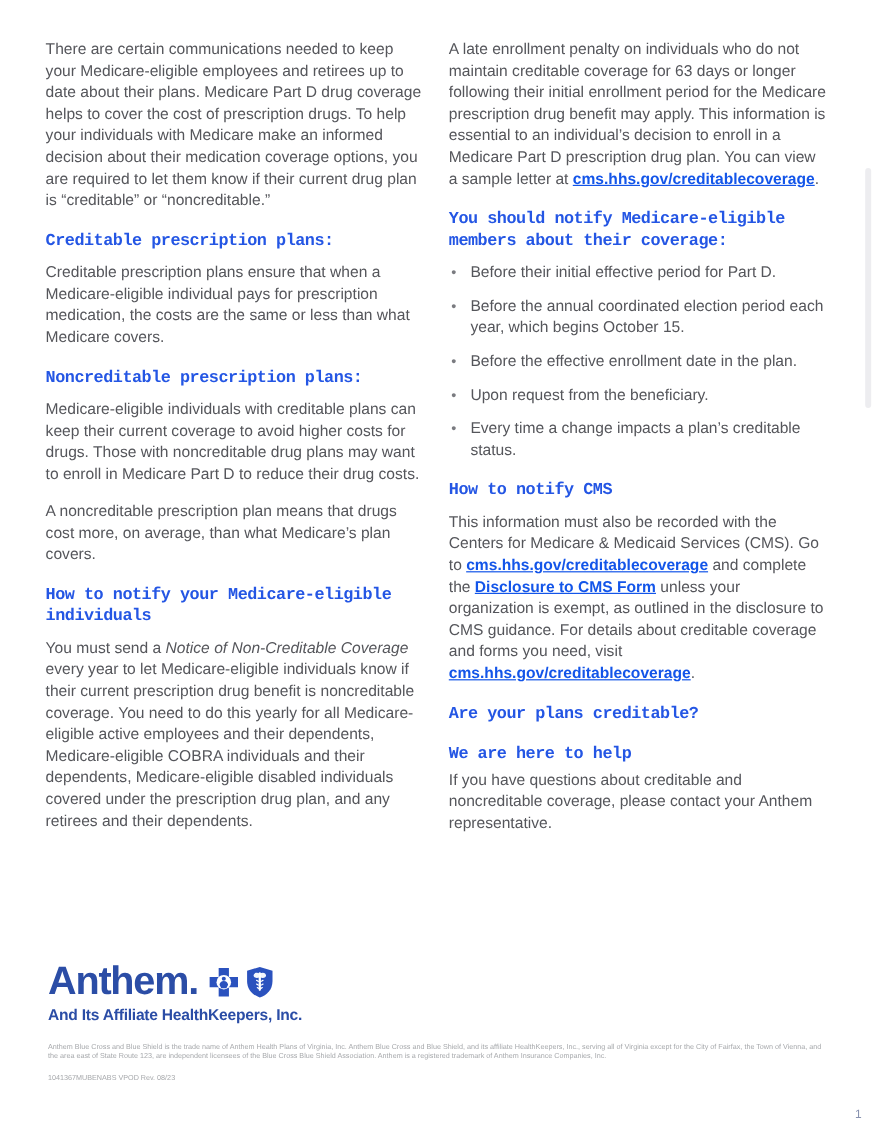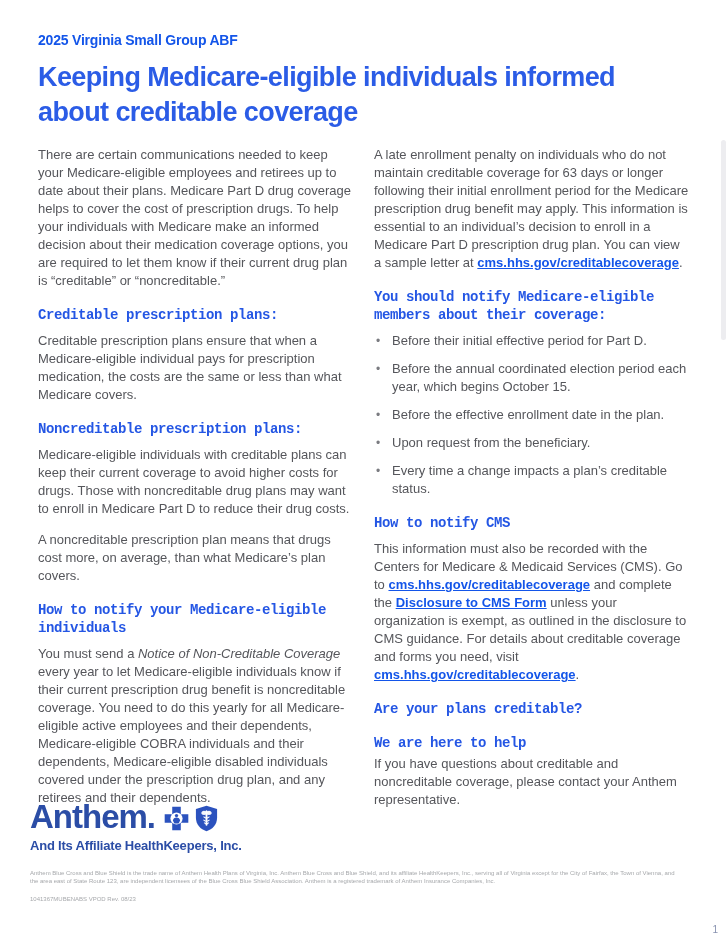"2025 Virginia Small Group ABF" header { html: <header> <div>2025 Virginia Small Group ABF</div> <h1>Keeping Medicare-eligible individuals informed about creditable coverage</h1> </header> -> none }
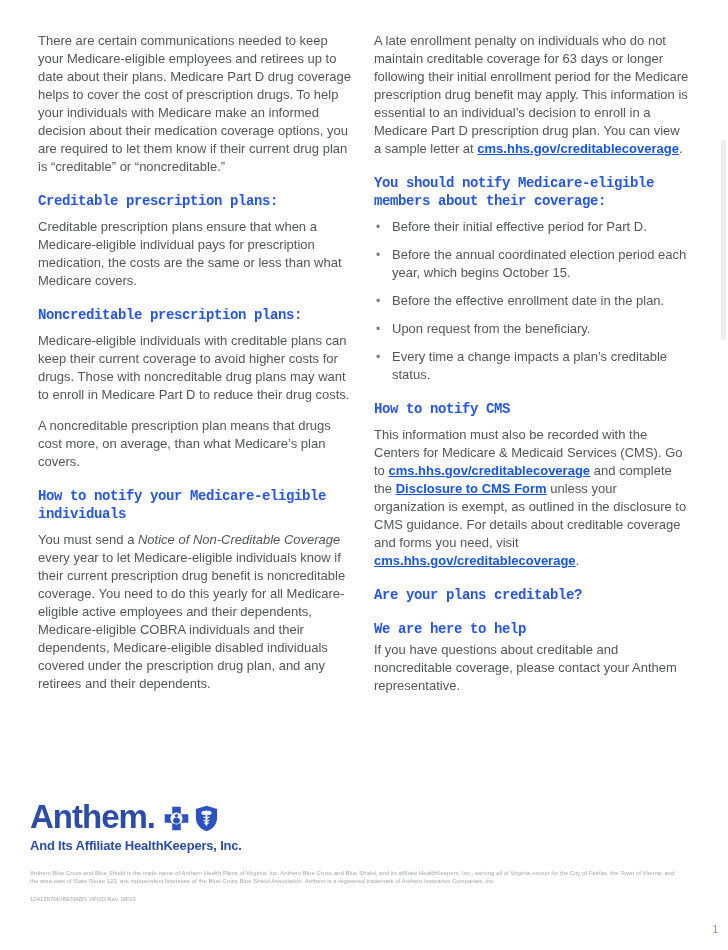"Anthem." .footer { left: 30px -> 40px }
